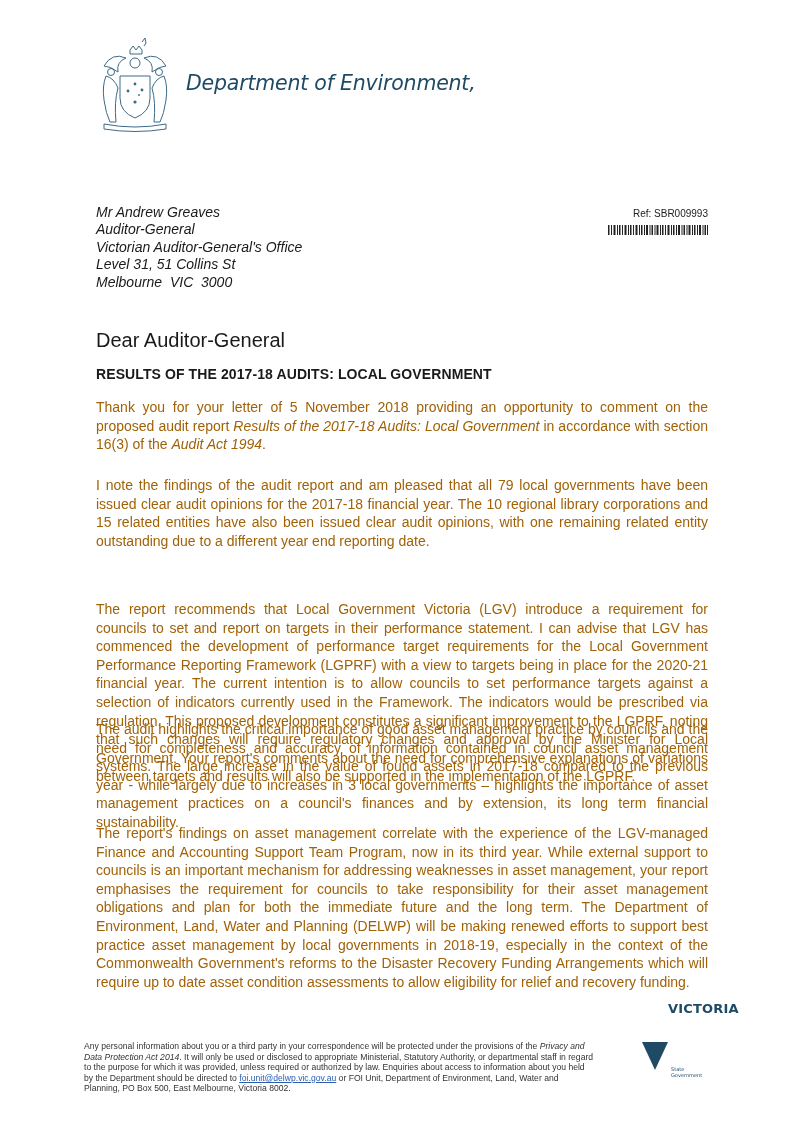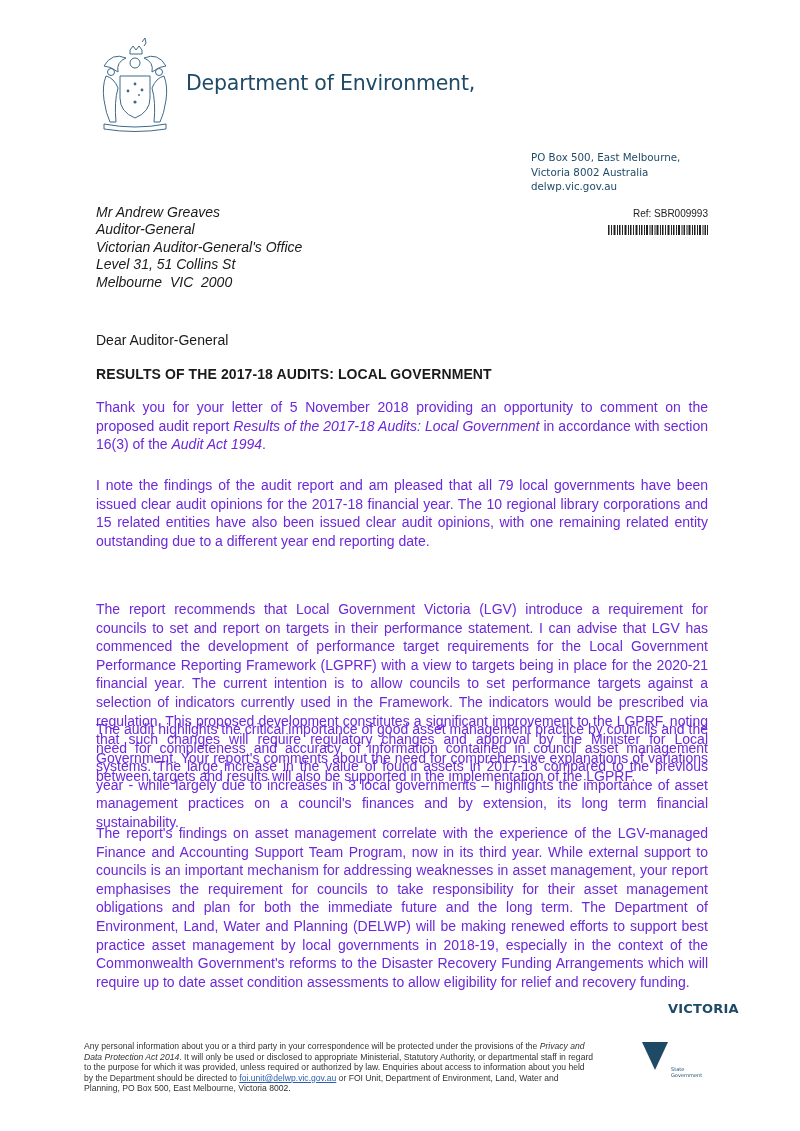"Department of Environment," .dept-name div { font-style: none -> italic }
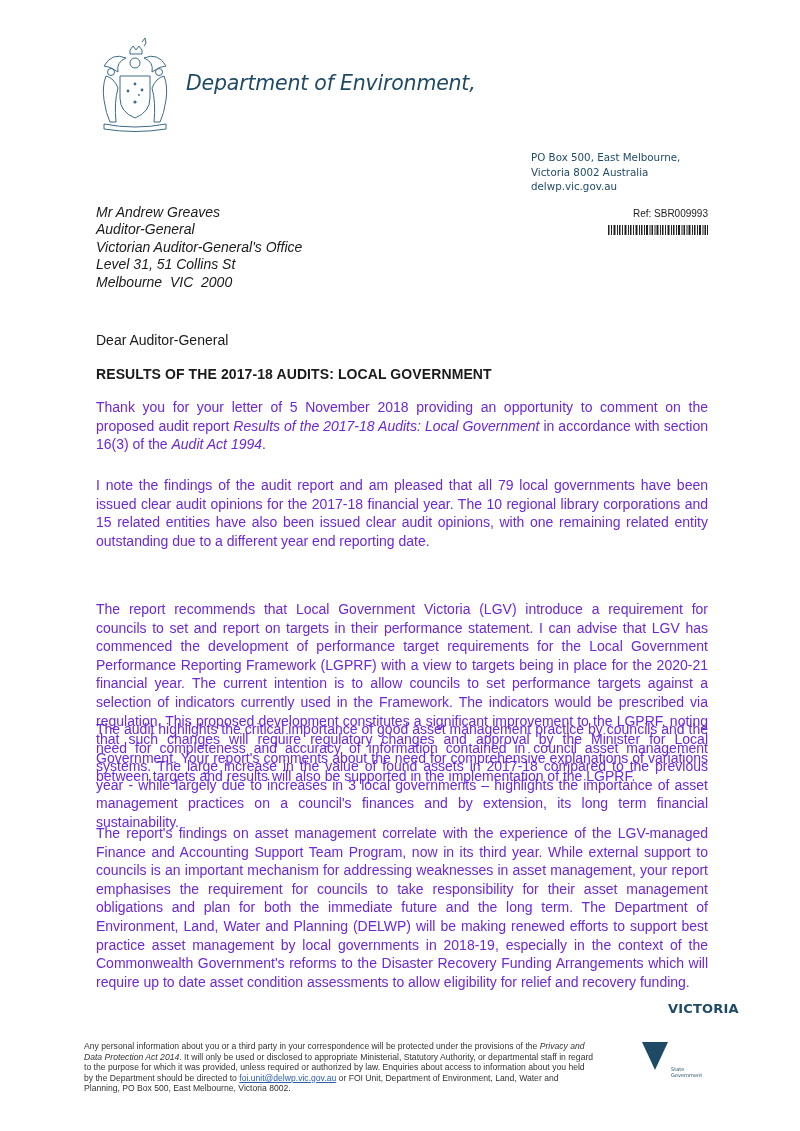"PO Box 500, East Melbourne," div.return-addr { html: <div> <div>PO Box 500, East Melbourne,</div> <div>Victoria 8002 Australia</div> <div>delwp.vic.gov.au</div> </div> -> none }
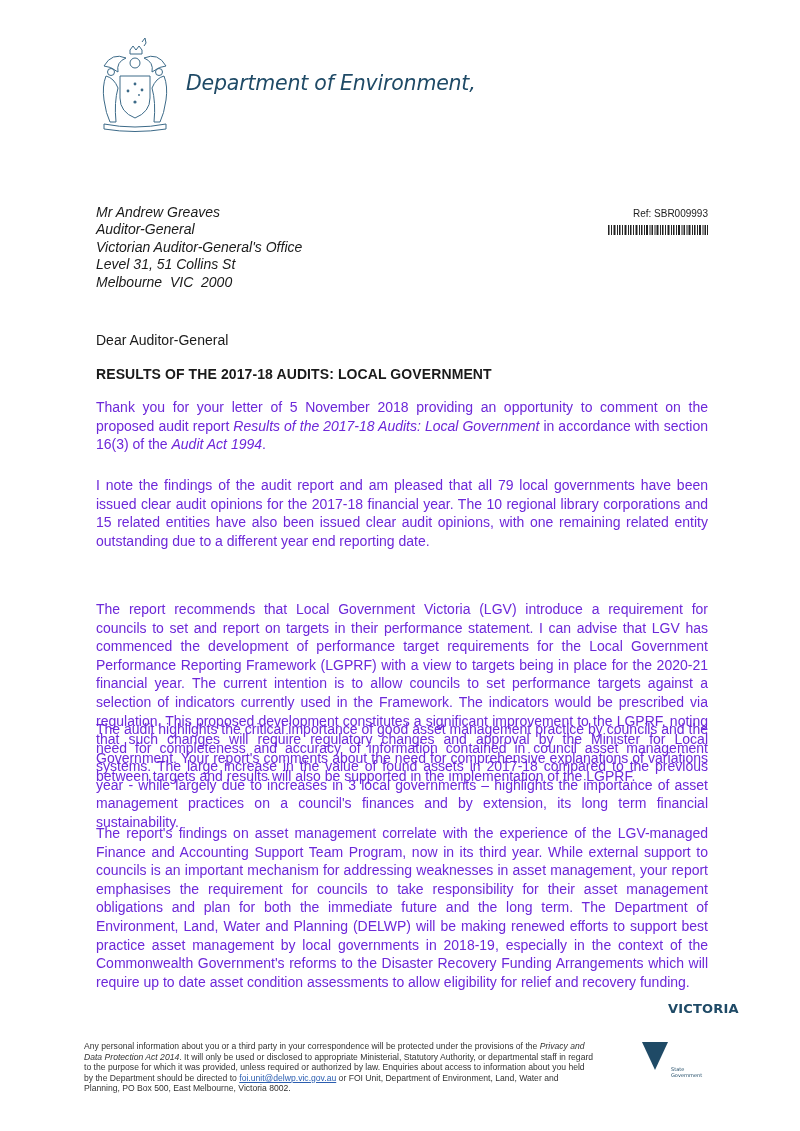"Melbourne VIC 2000" div { text: 2000 -> 3000 }
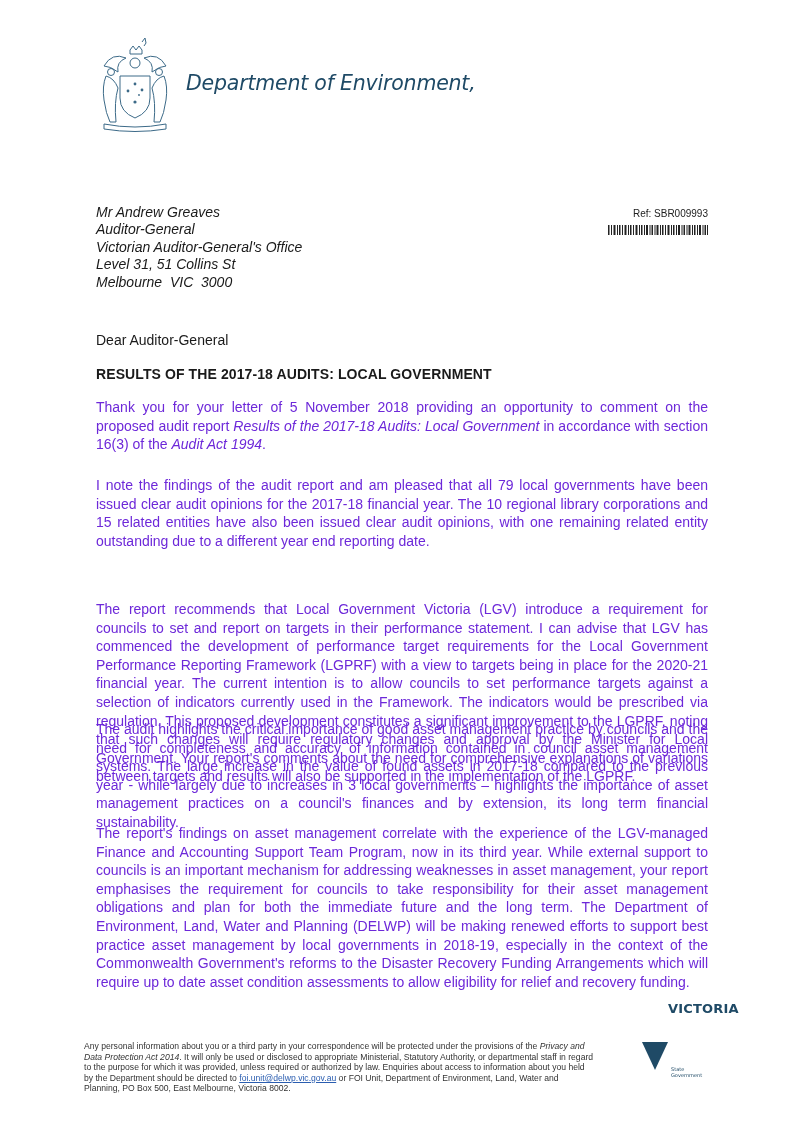"Dear Auditor-General" .salutation { font-size: 14px -> 20px }
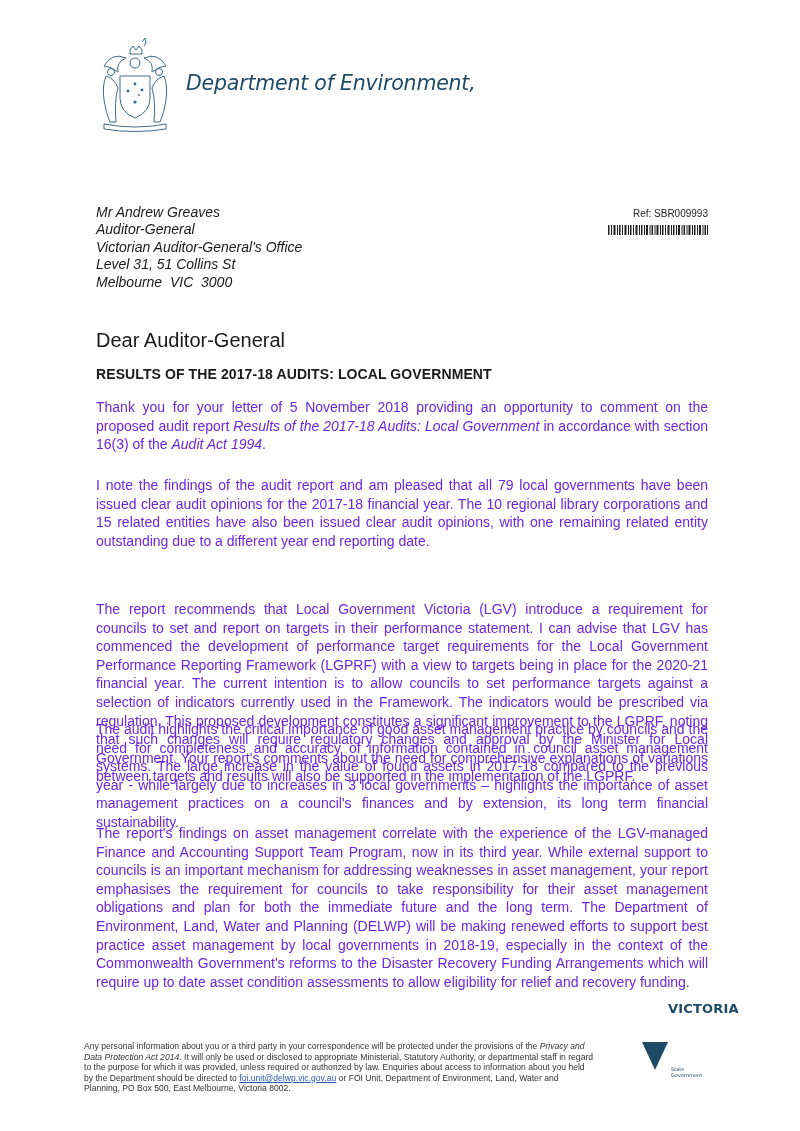"Thank you for your letter" .para { color: #6d28d9 -> #a16207 }
